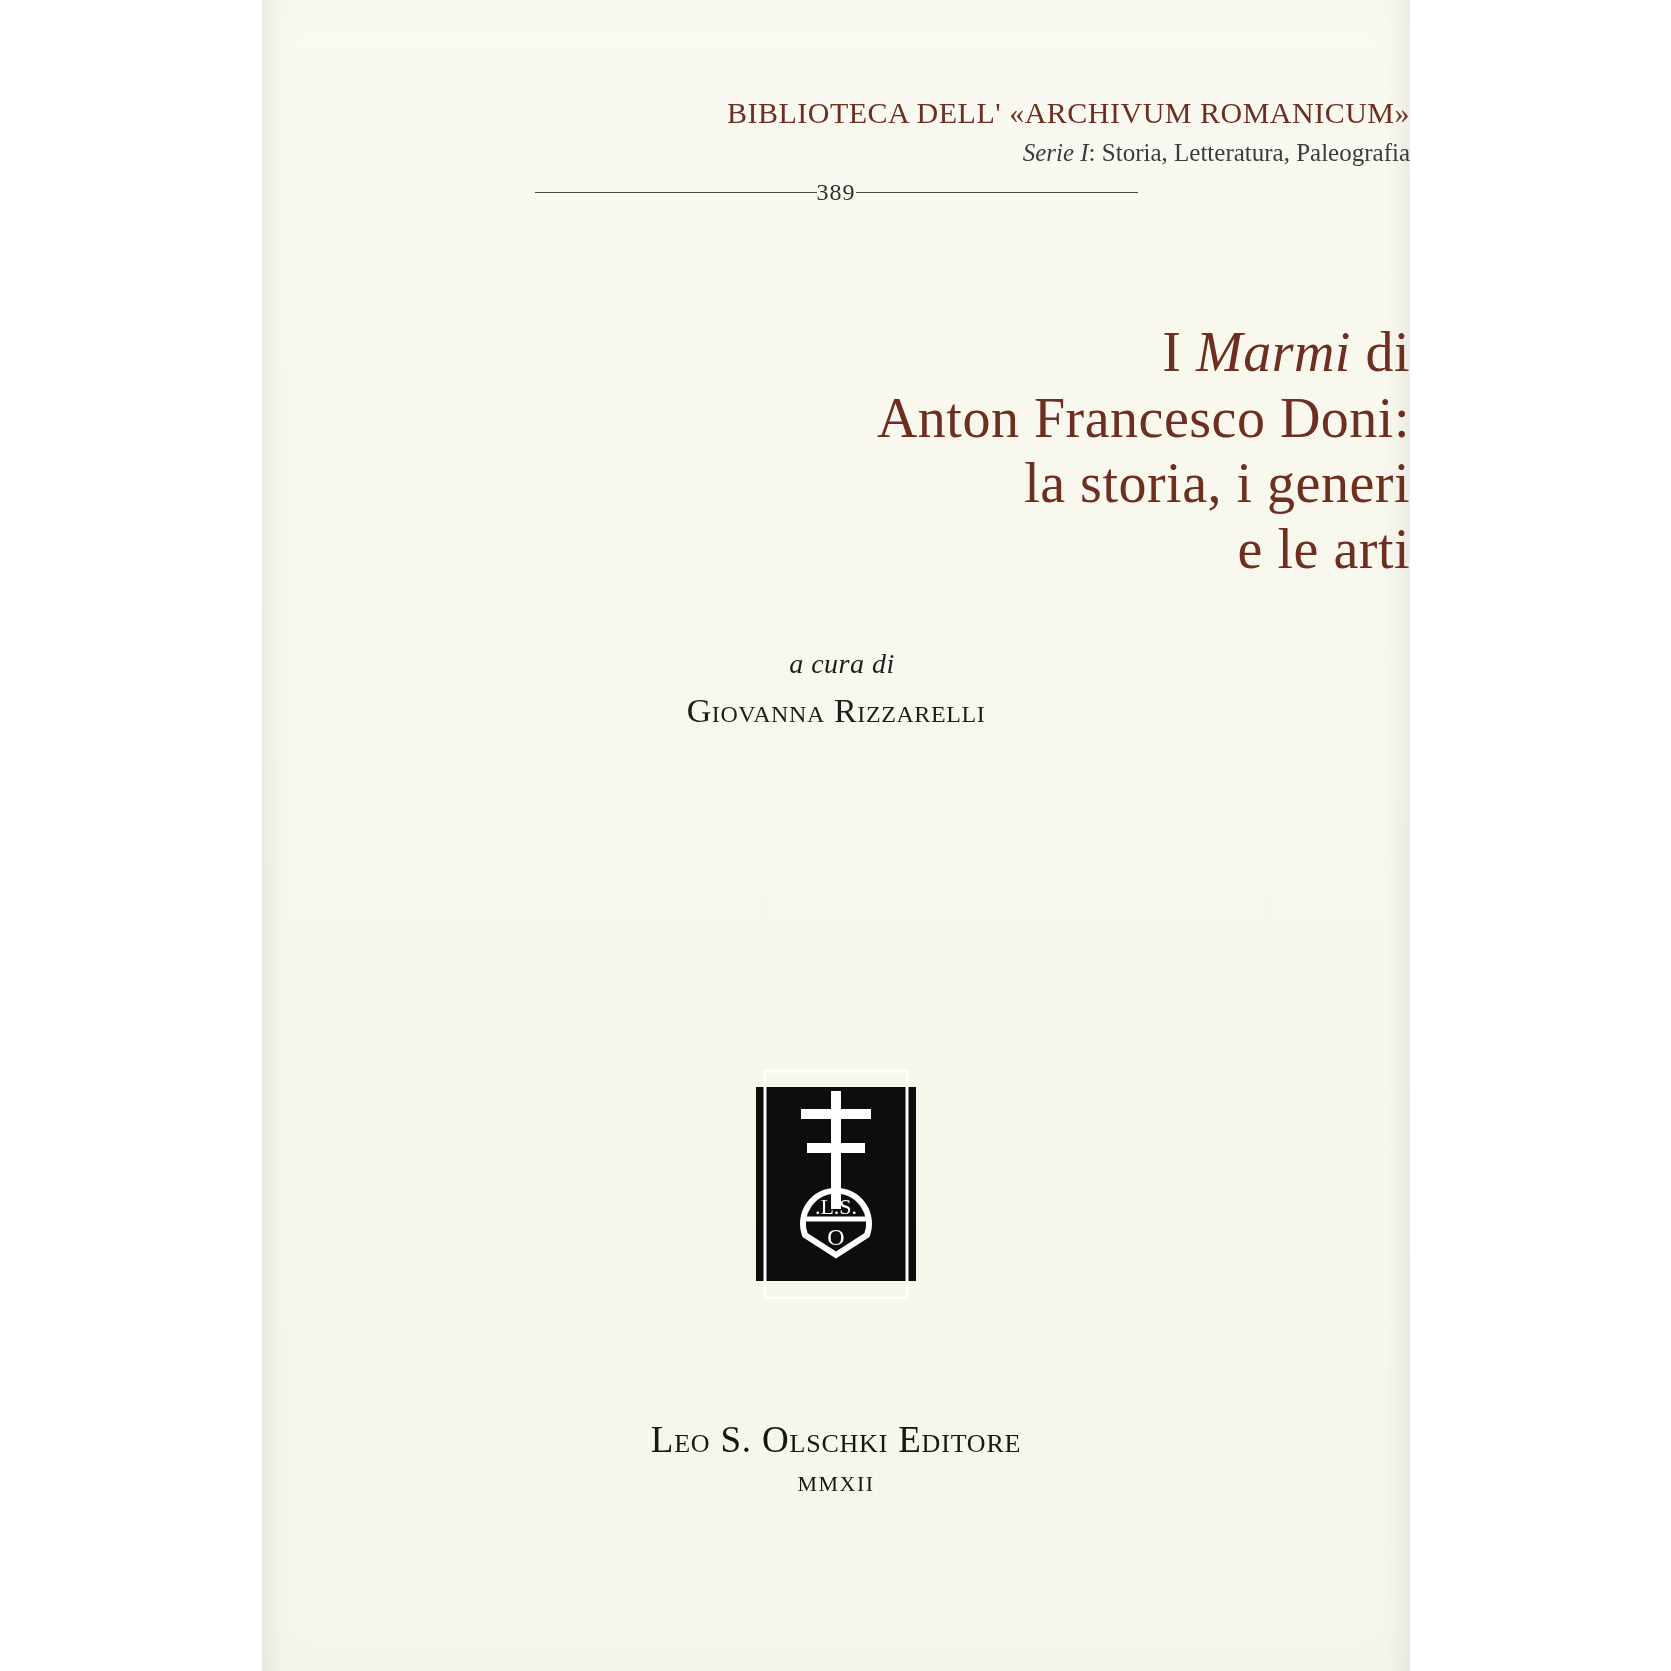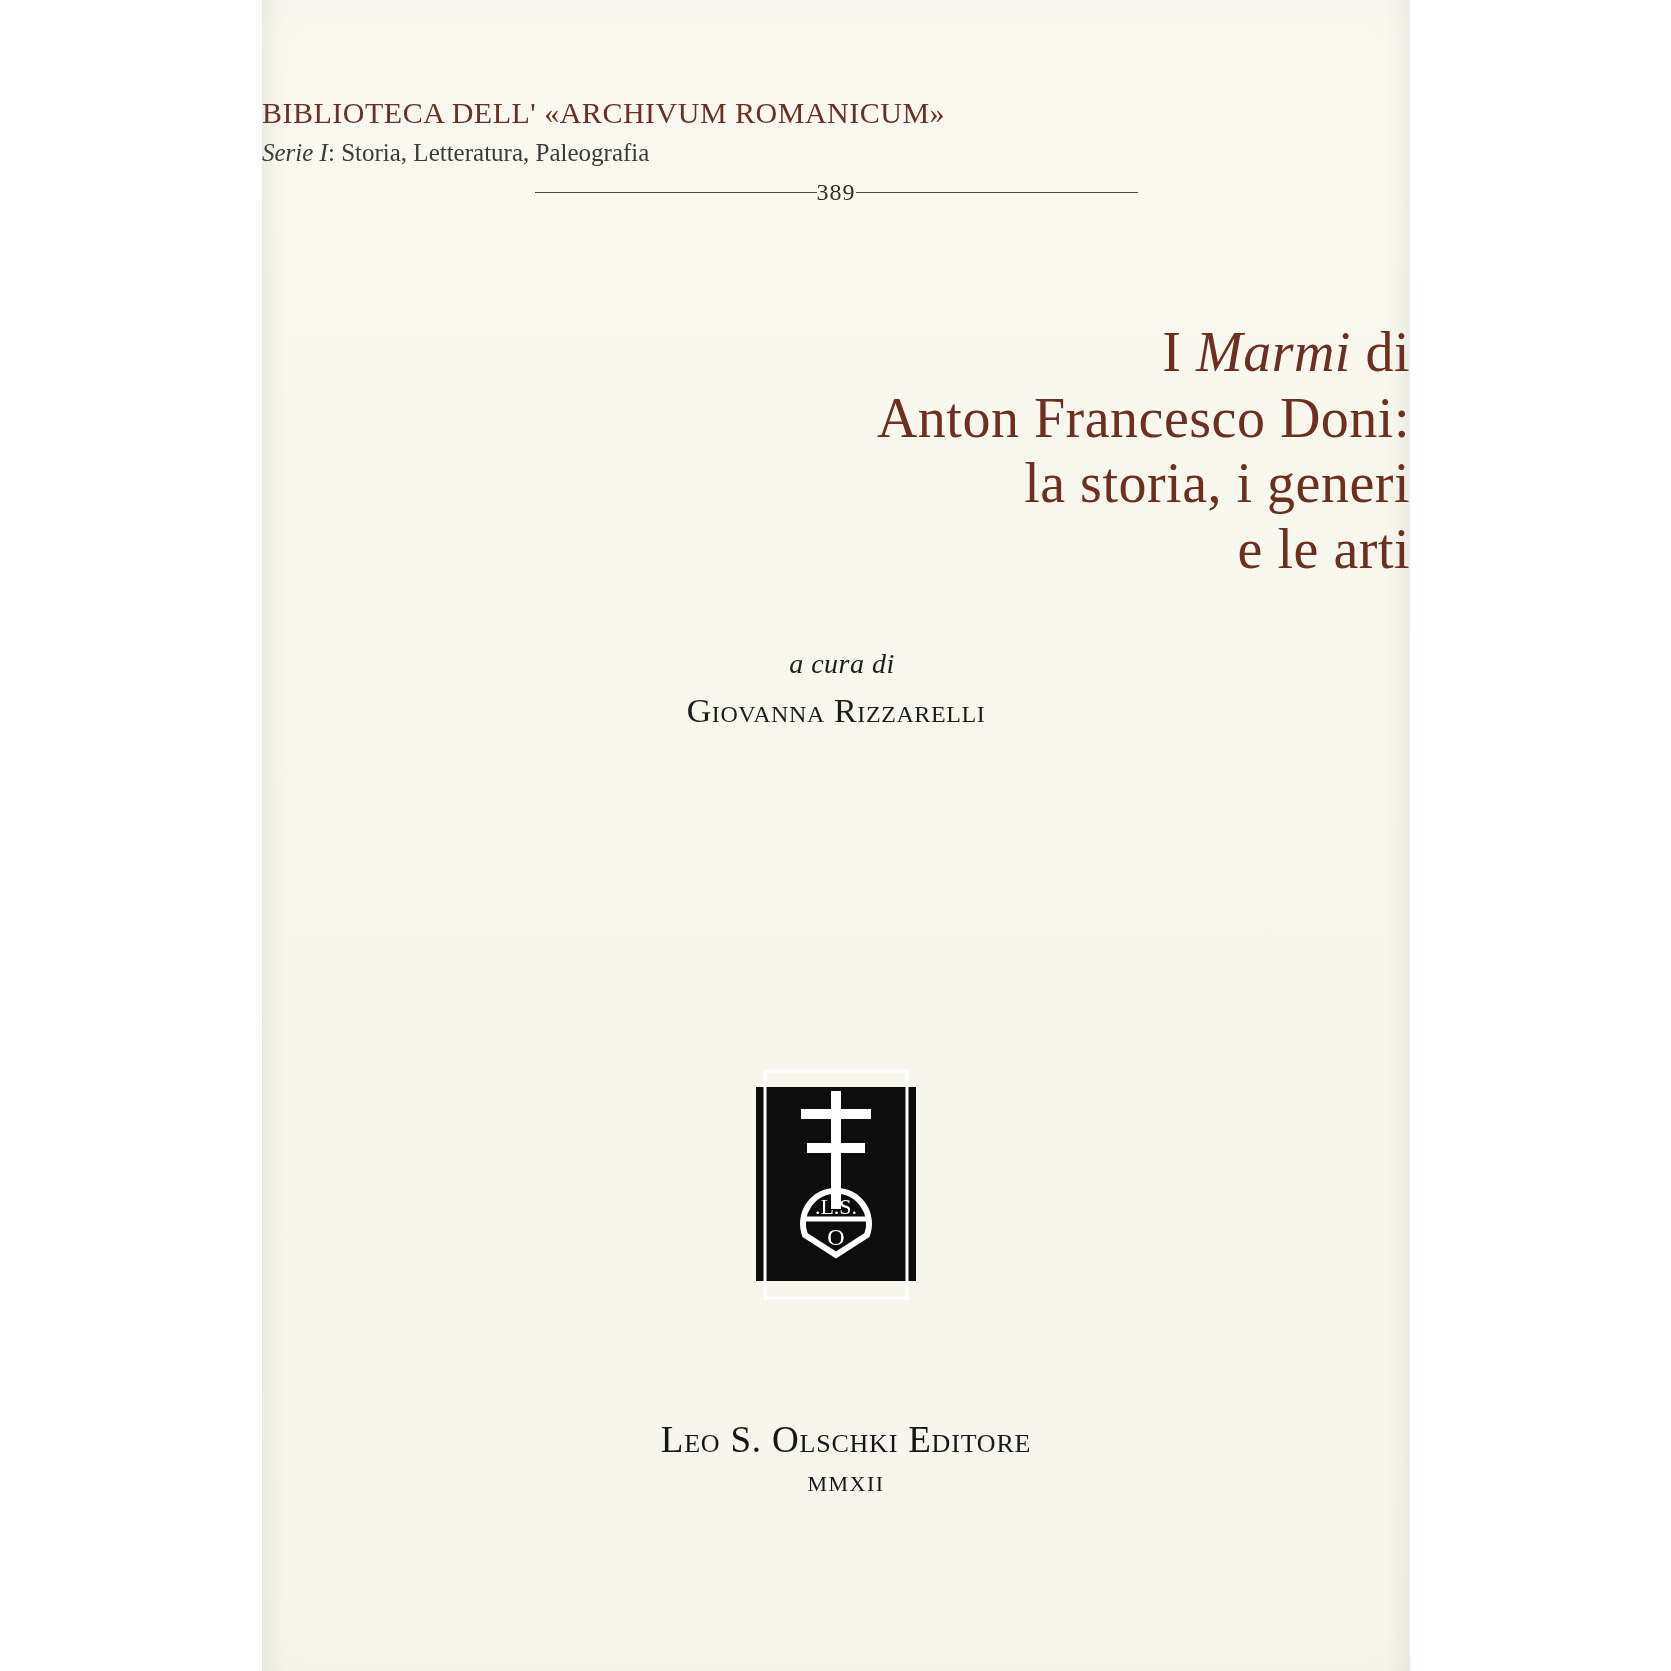"BIBLIOTECA DELL' «ARCHIVUM ROMANICUM»" .series { text-align: left -> right }
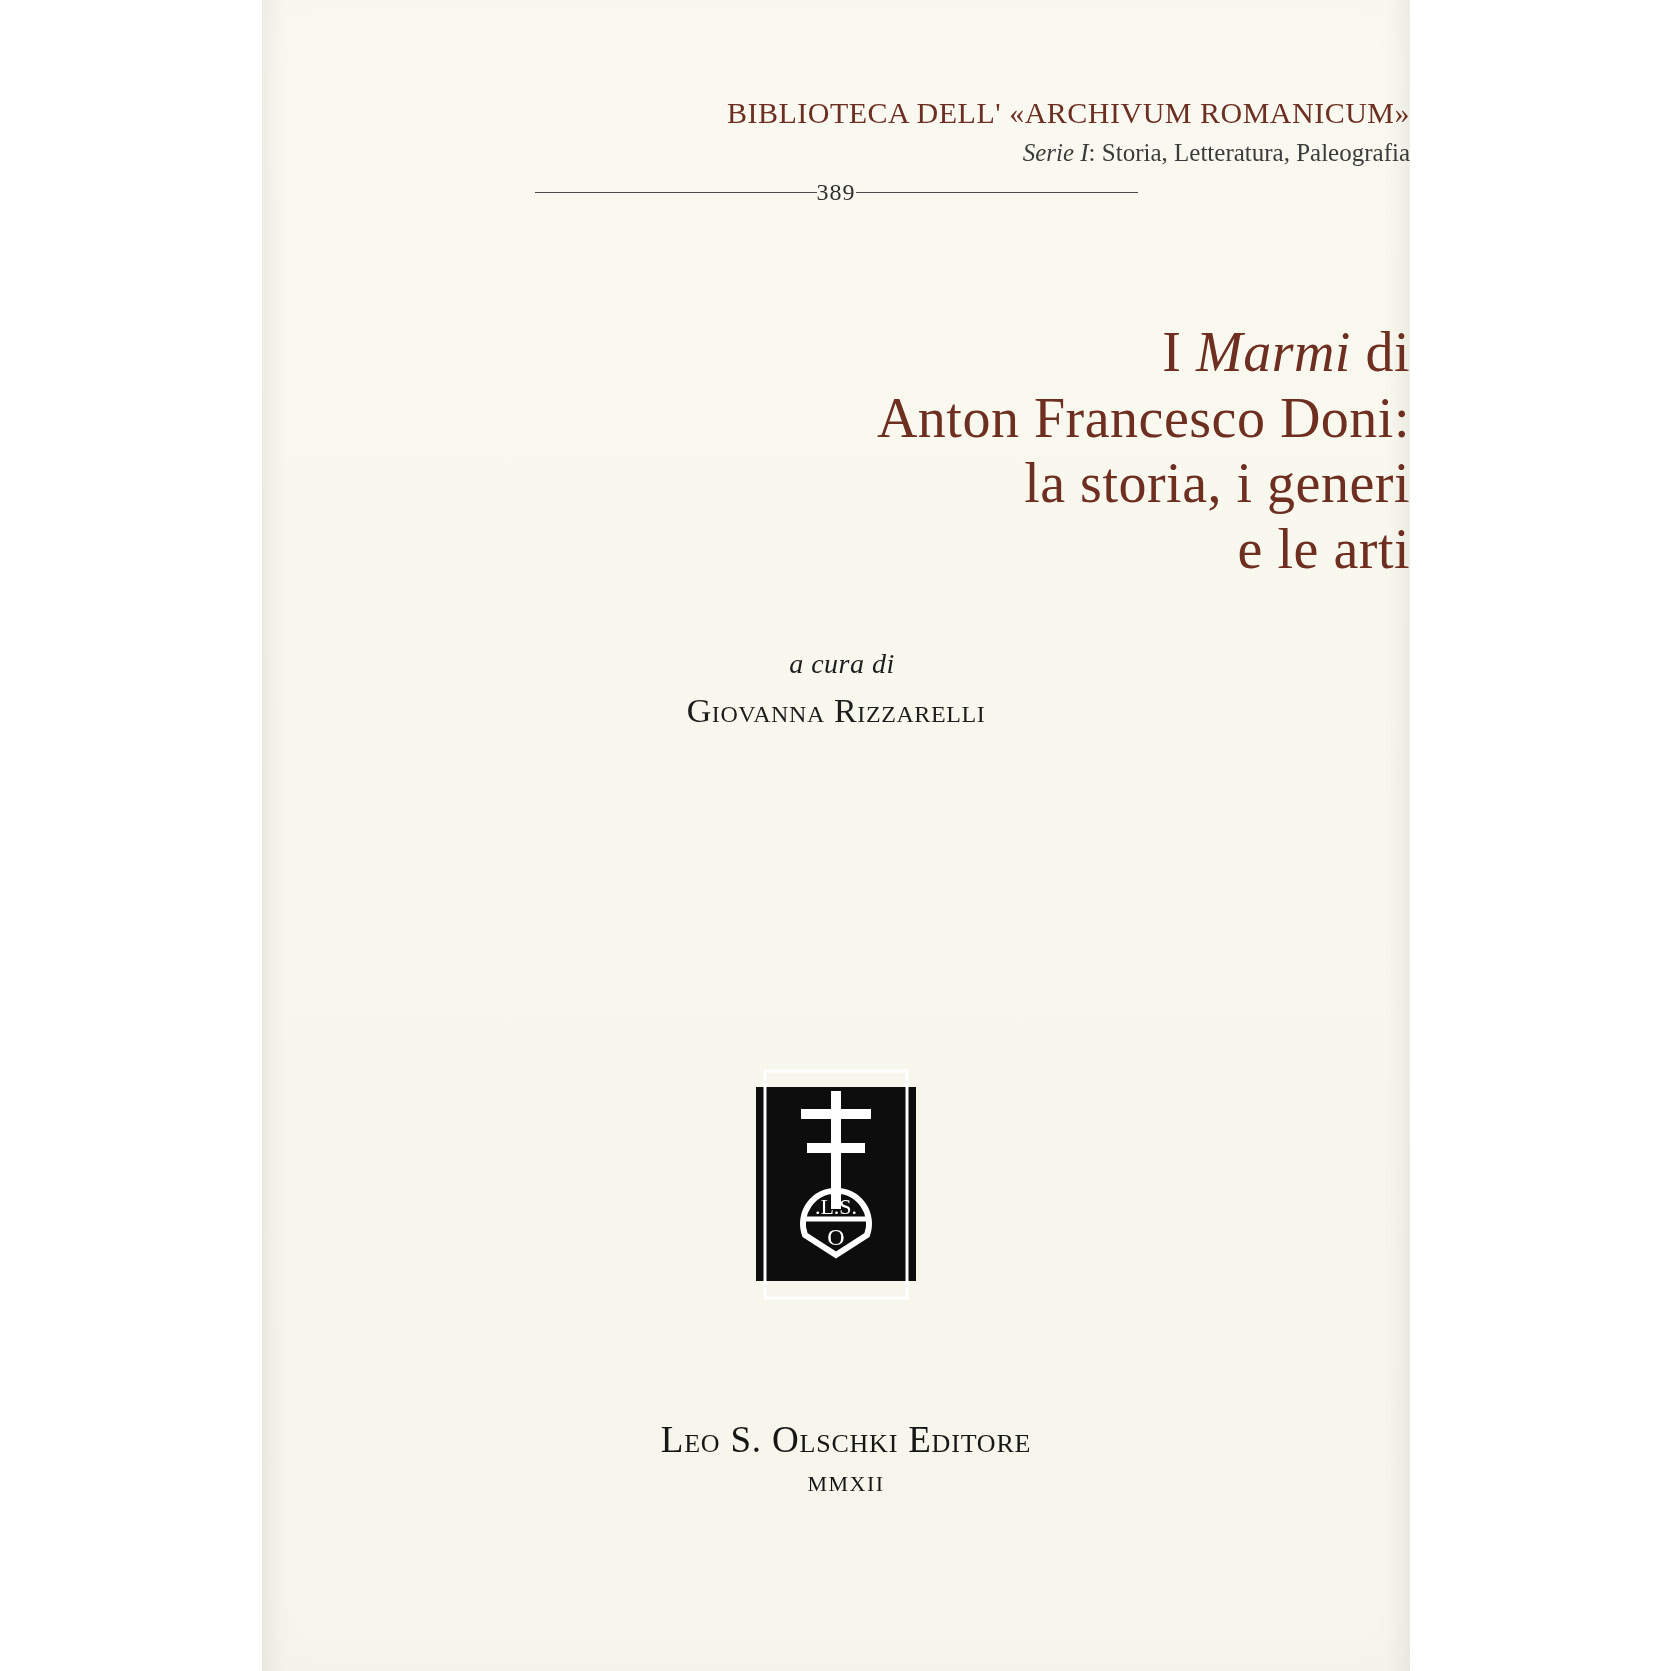"Leo S. Olschki Editore" .publisher-block { left: 10px -> 0 }
